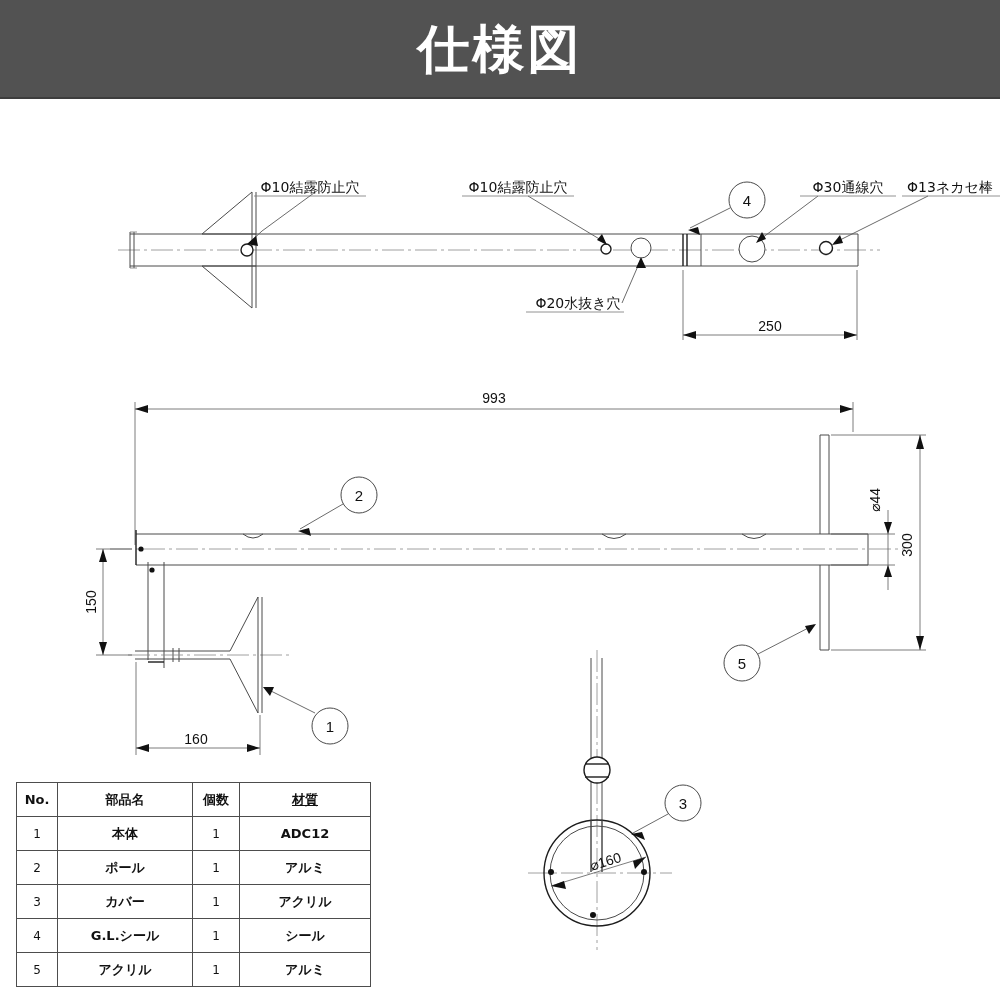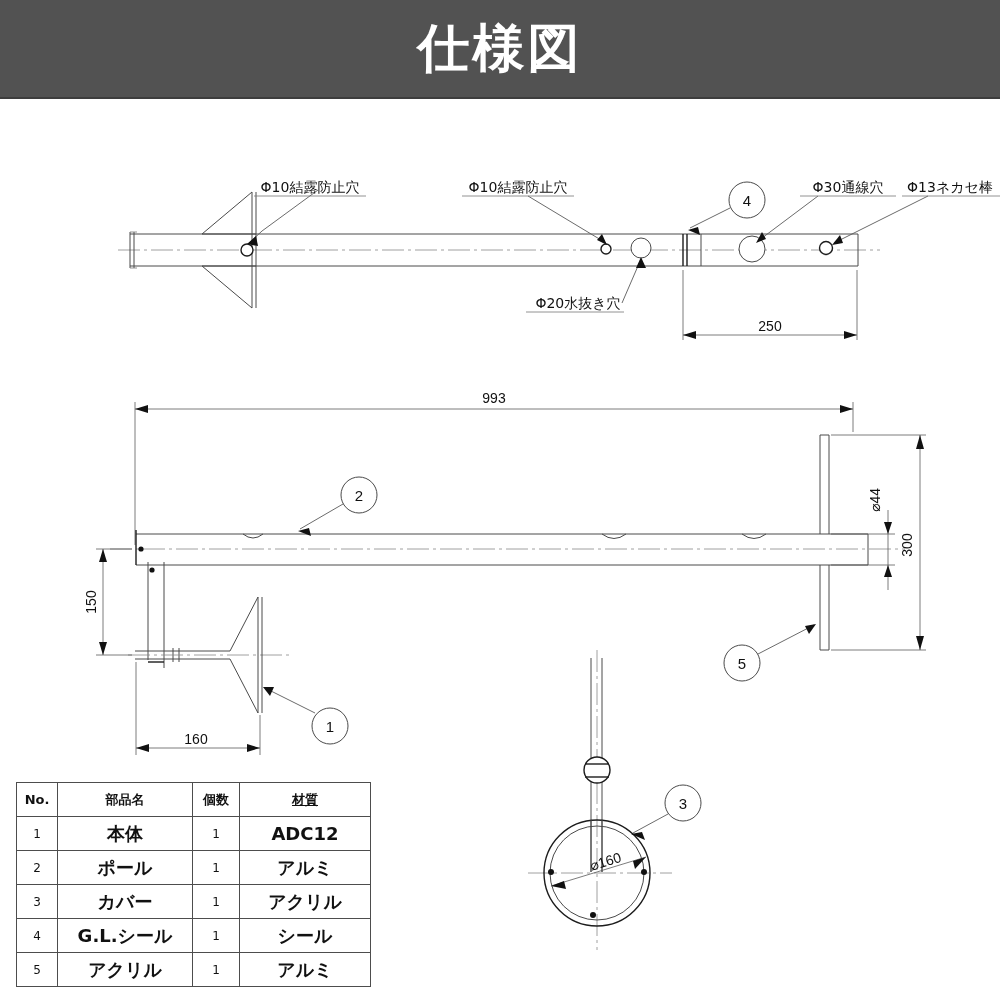"仕様図" .banner-title { font-family: Liberation Serif, serif -> Liberation Sans, sans-serif }
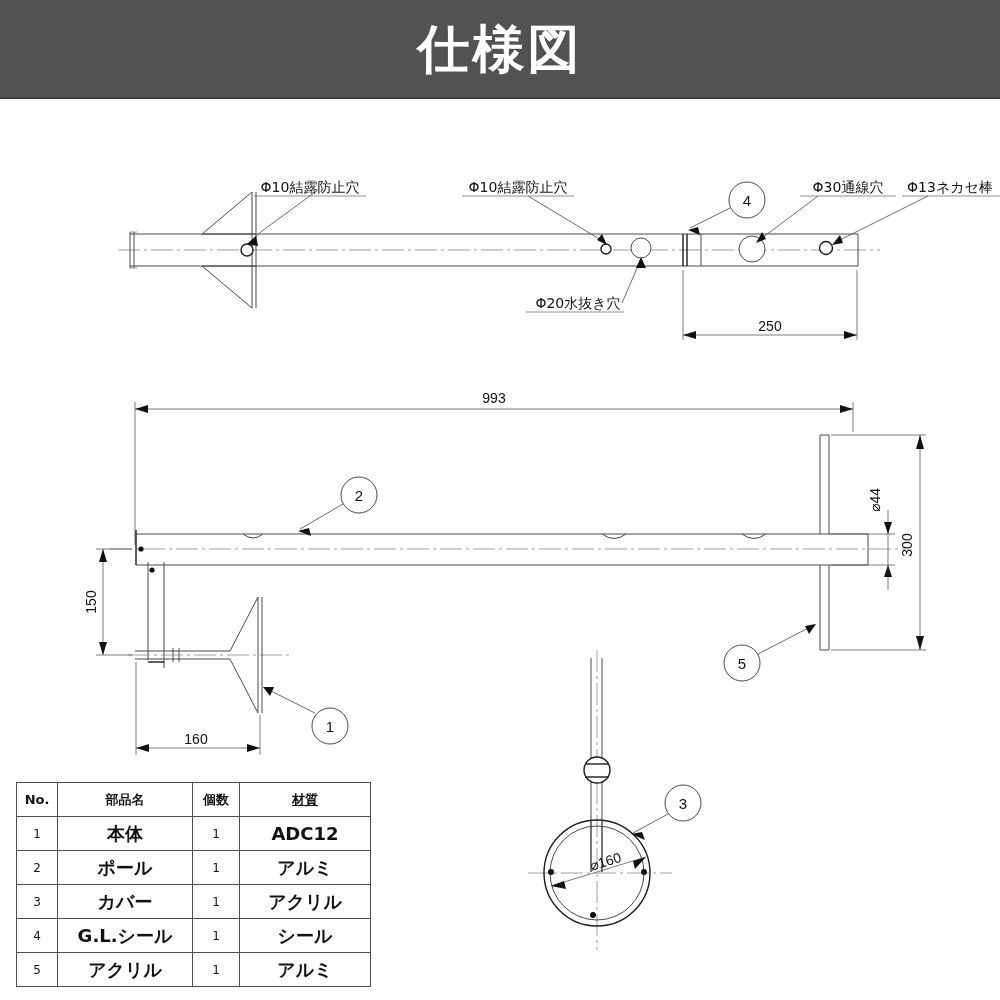"本体" .parts-table td, .parts-table th { font-size: 18px -> 13px }
